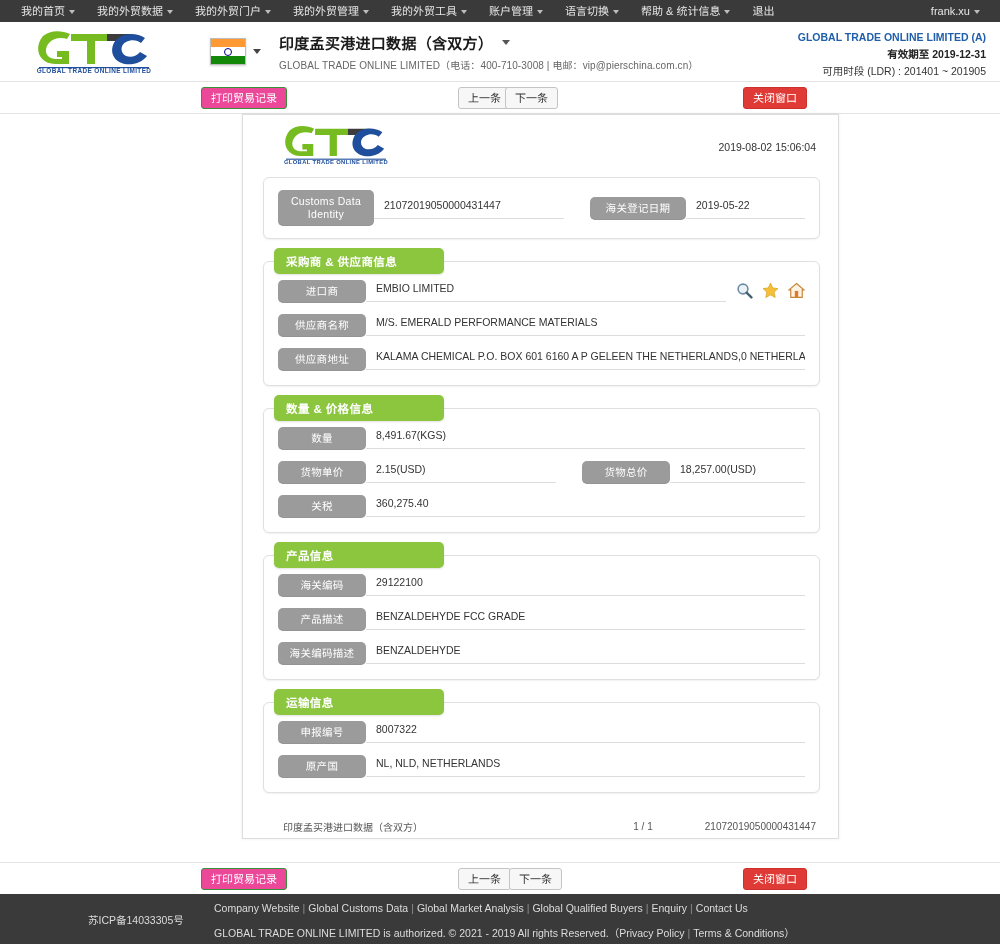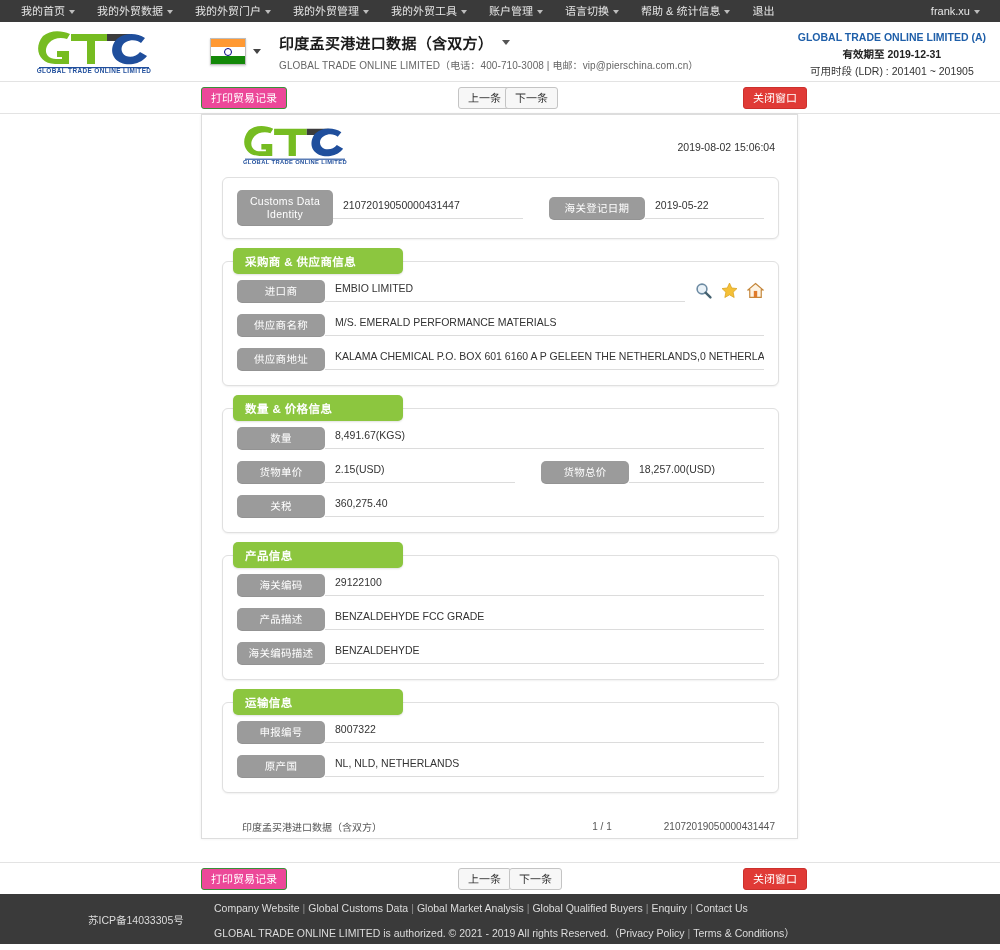"GLOBAL TRADE ONLINE LIMITED (A)" .header-right { text-align: center -> right }
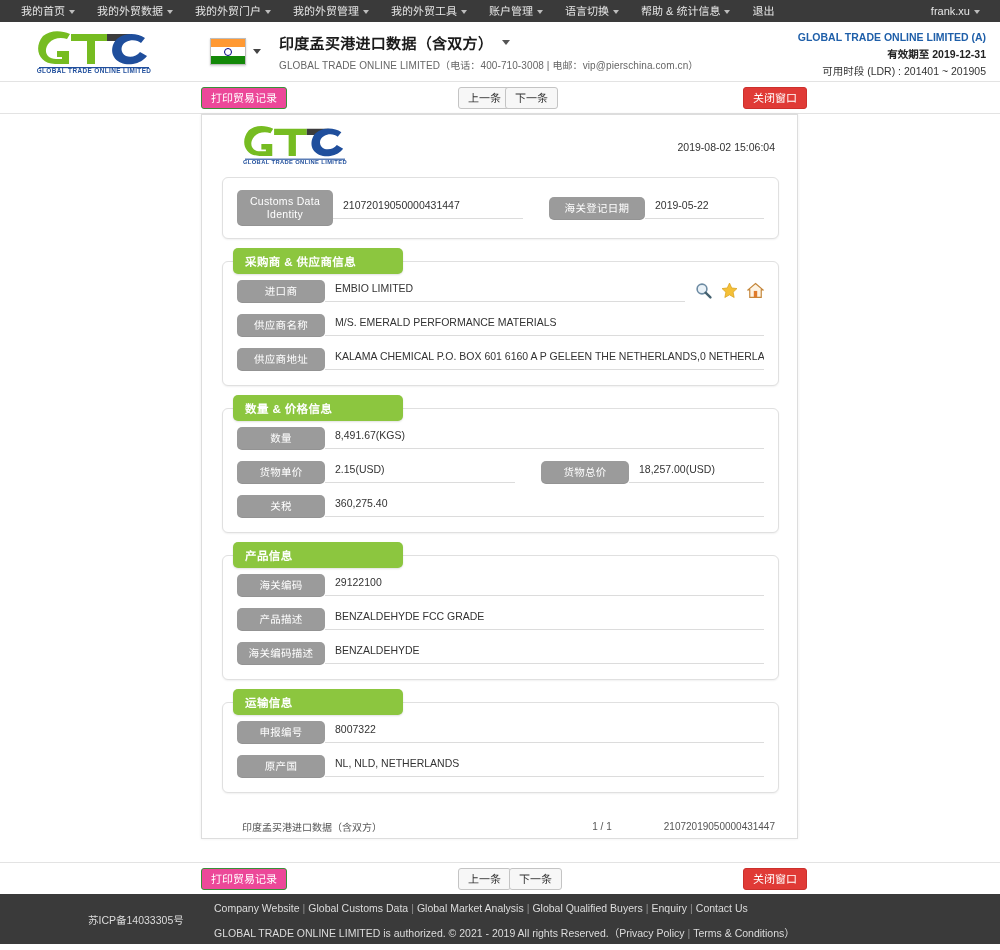"2019-08-02 15:06:04" .stage { margin-left: none -> 41px }
